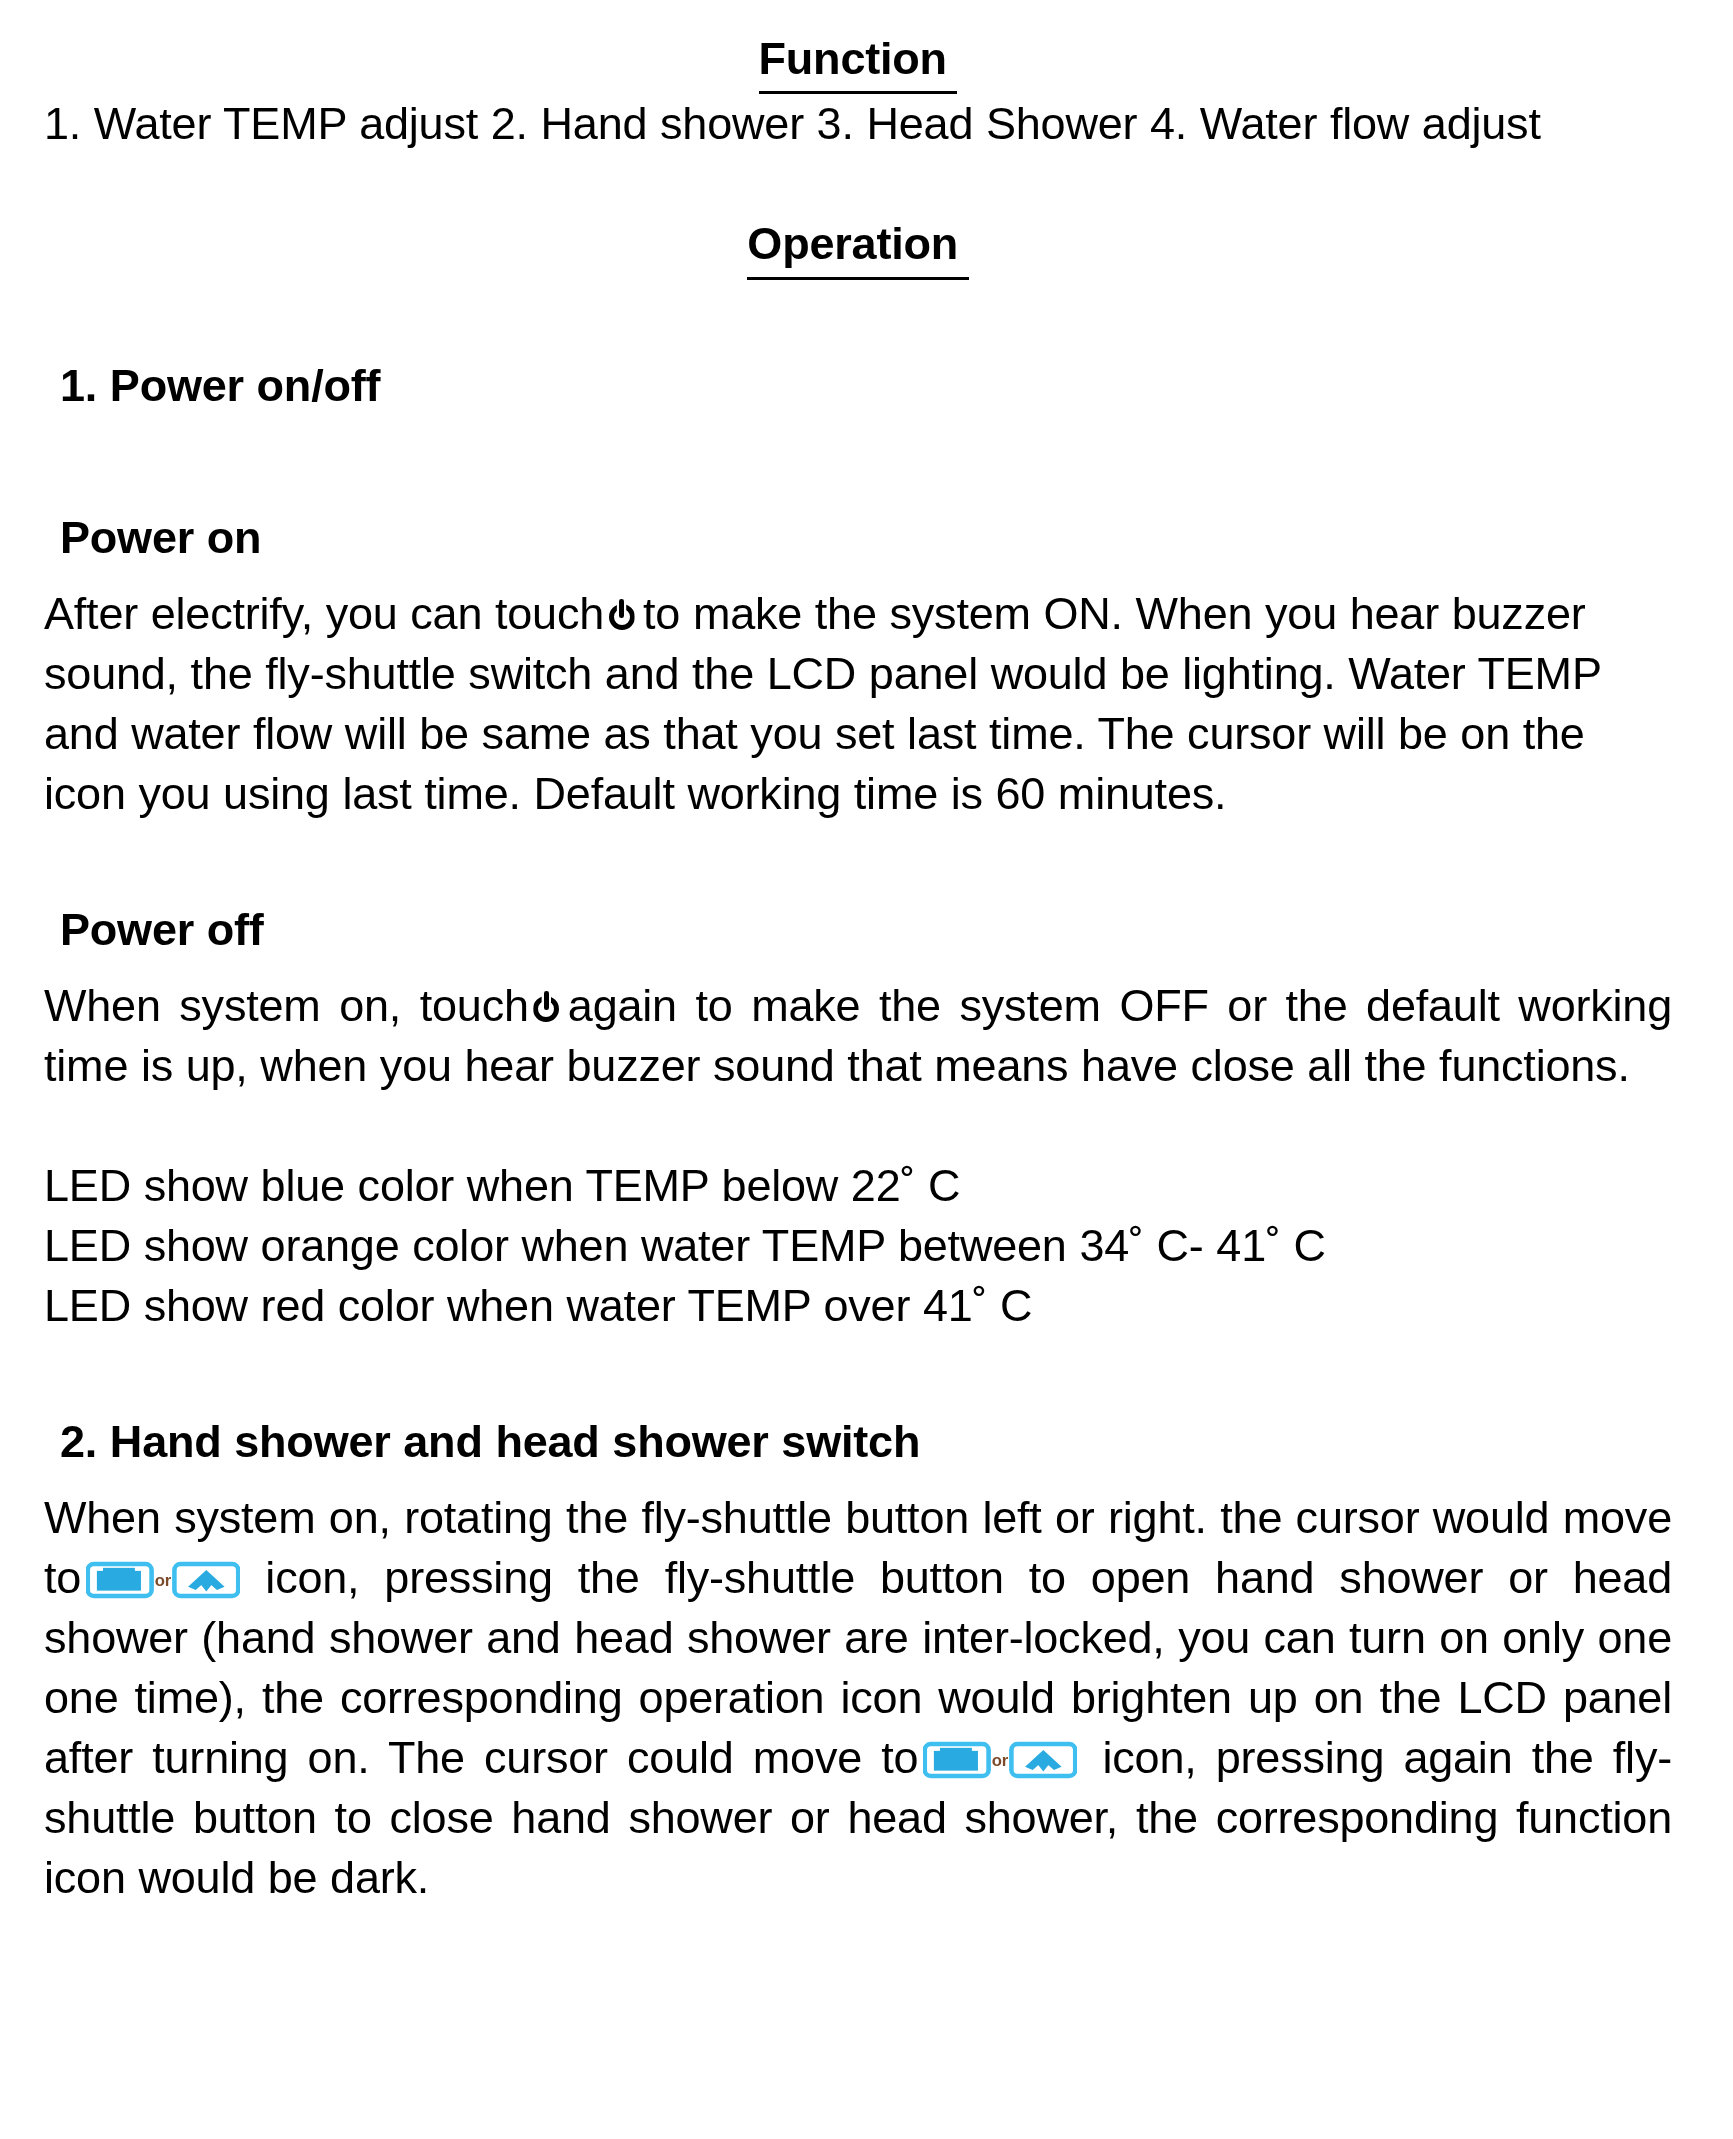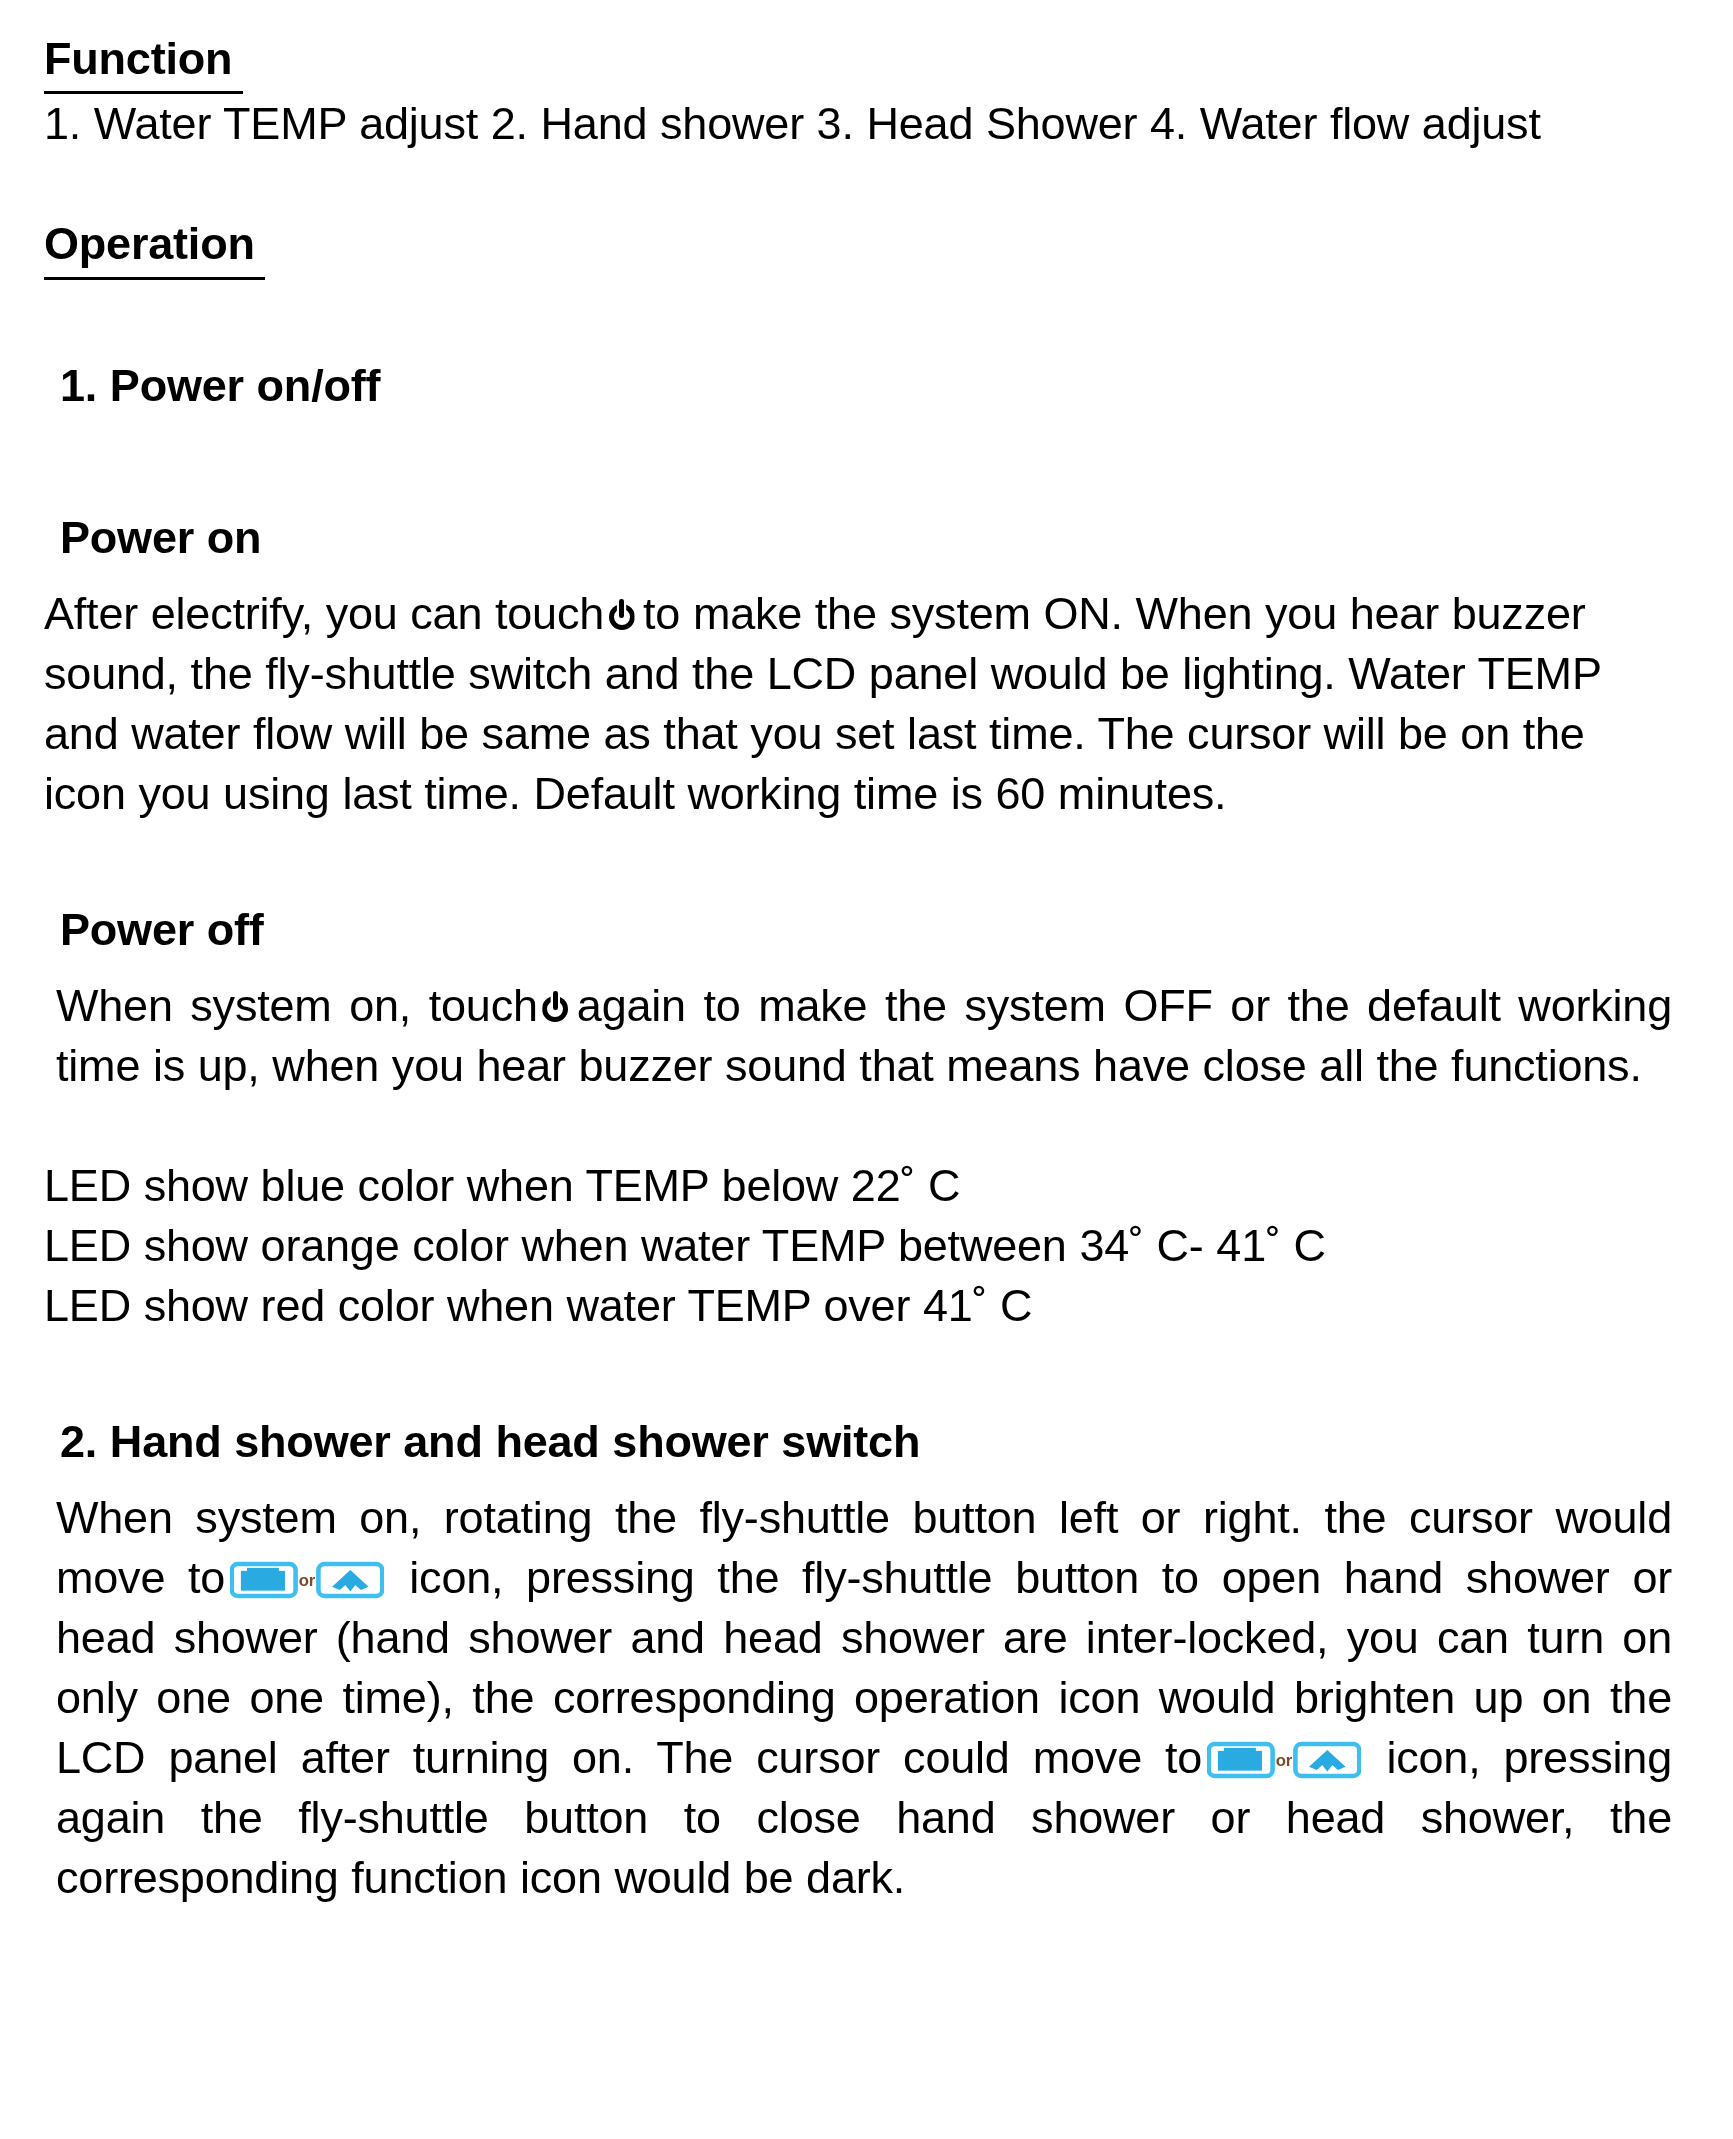"Function" h2.heading { text-align: none -> center }
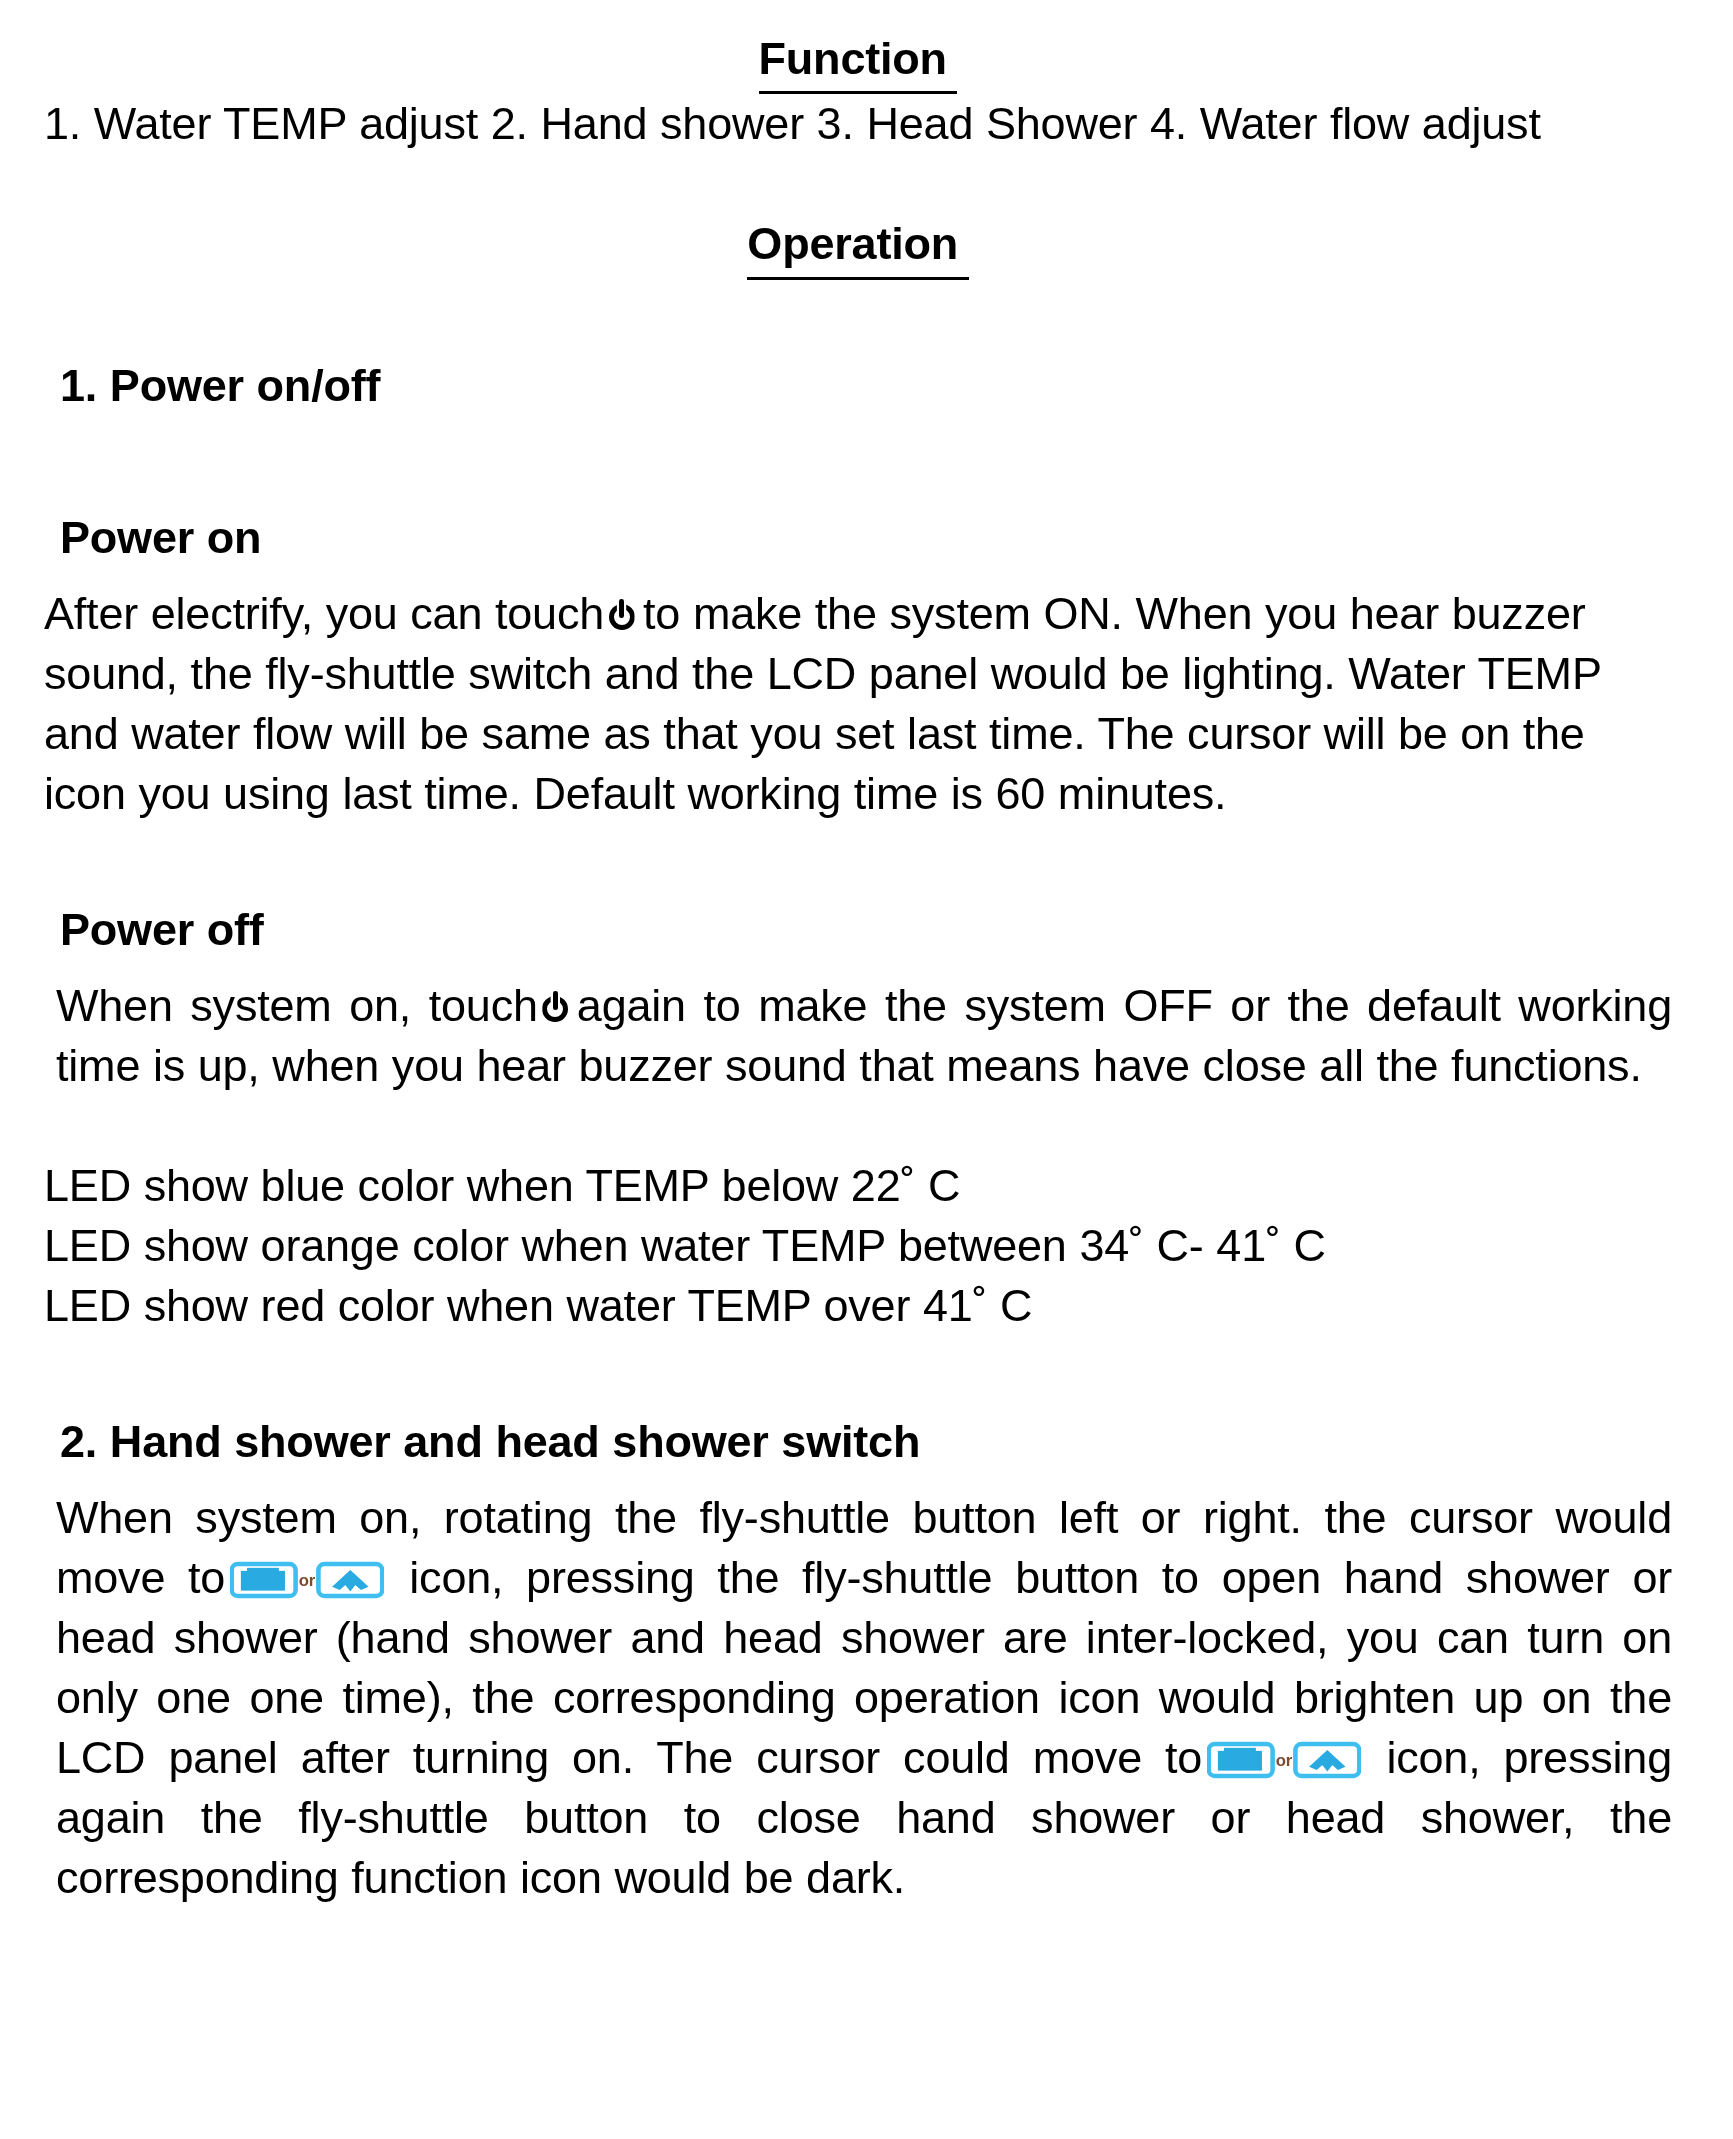"When system on, touch again" p.justify { margin-left: 12px -> none }
